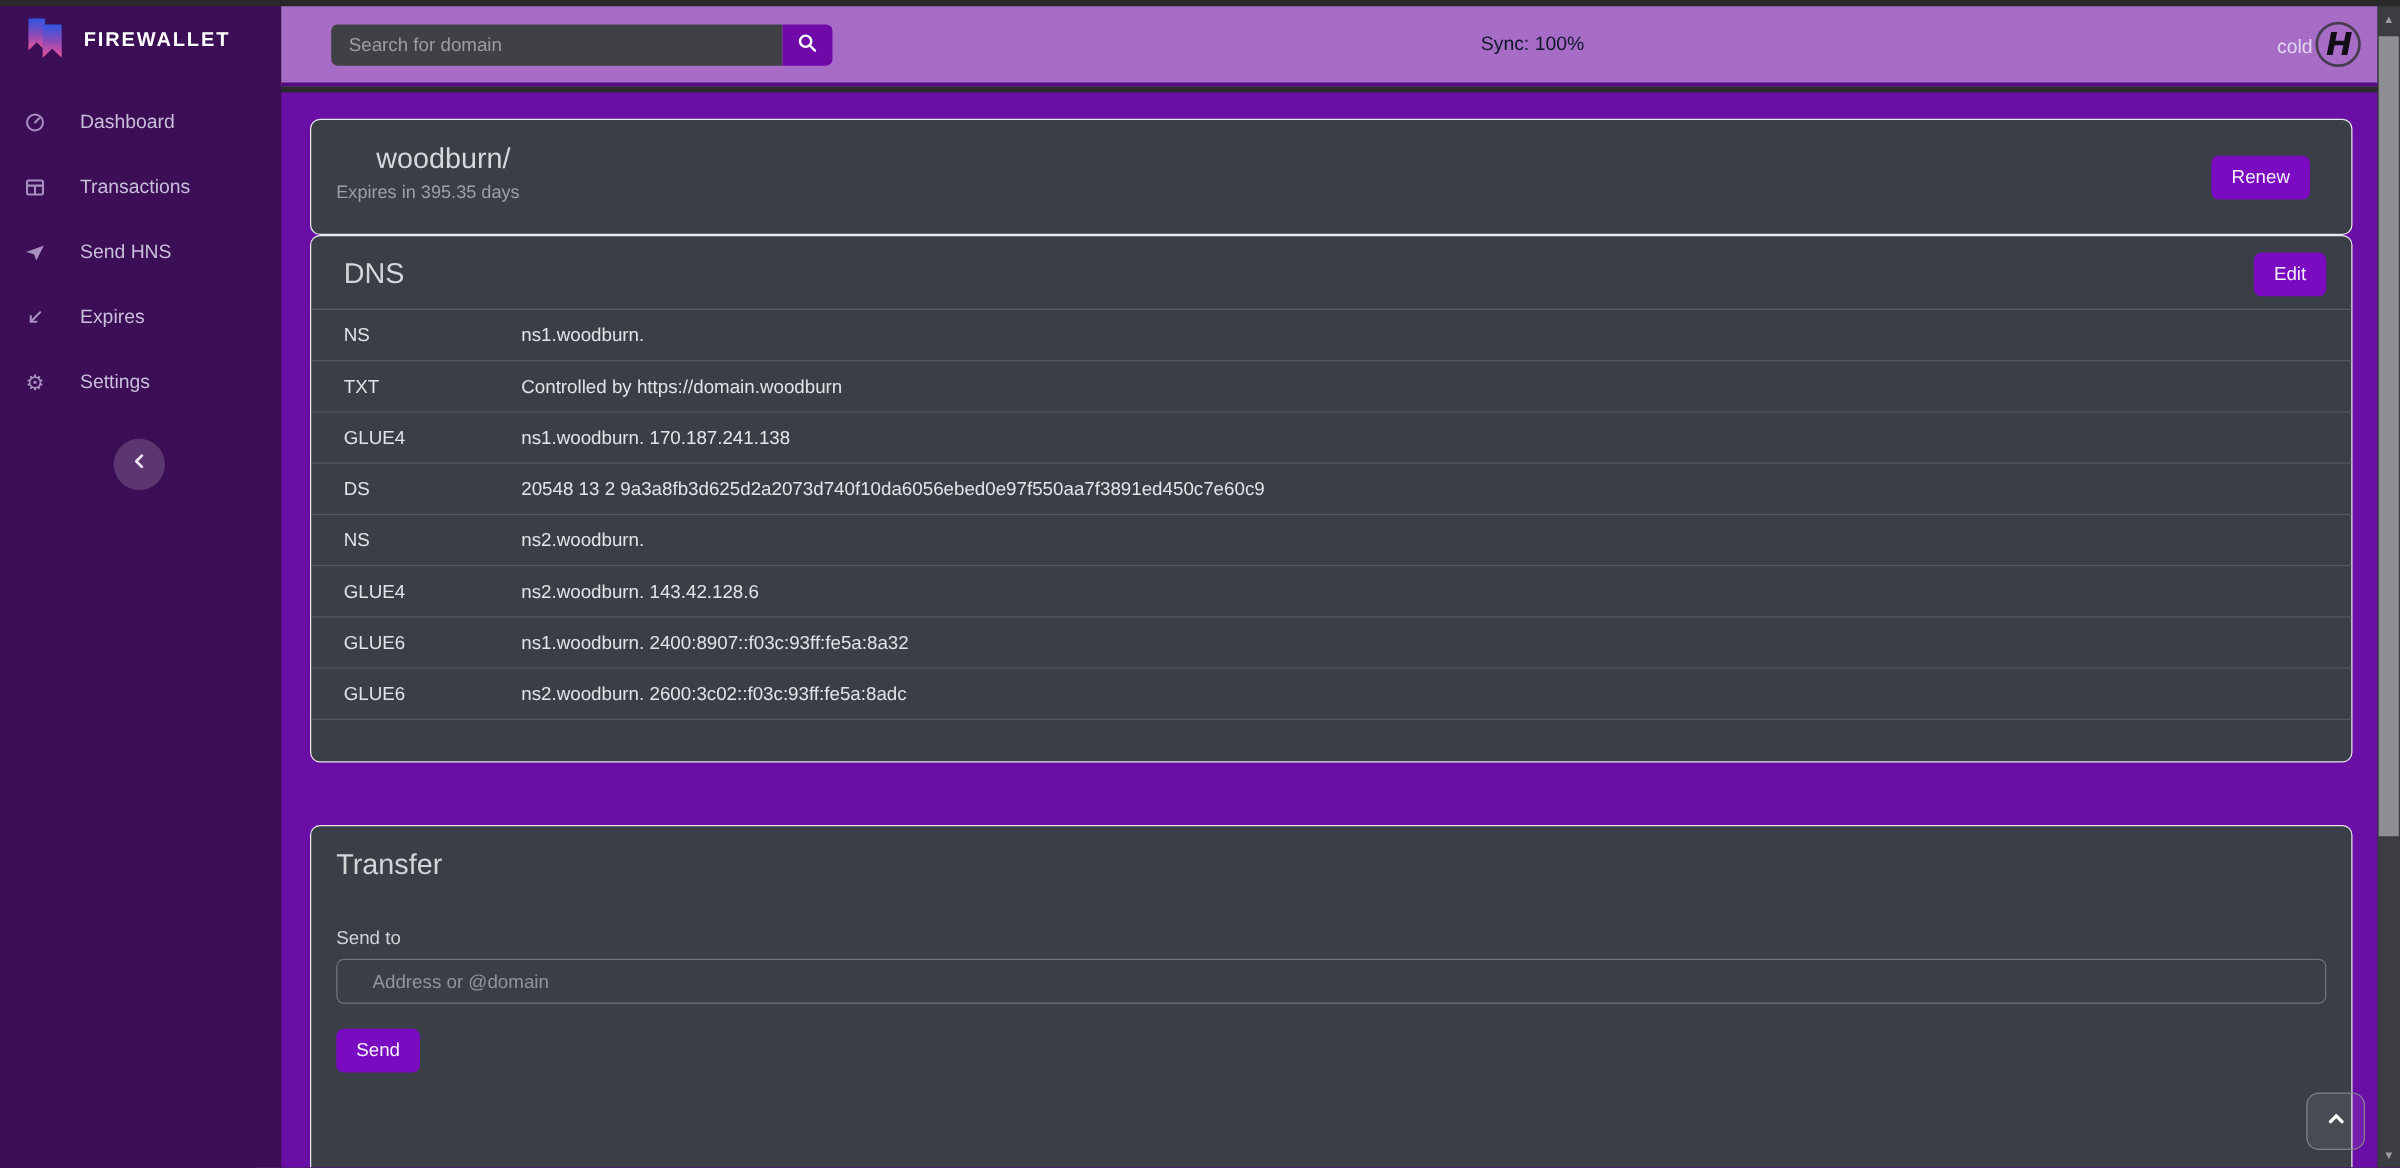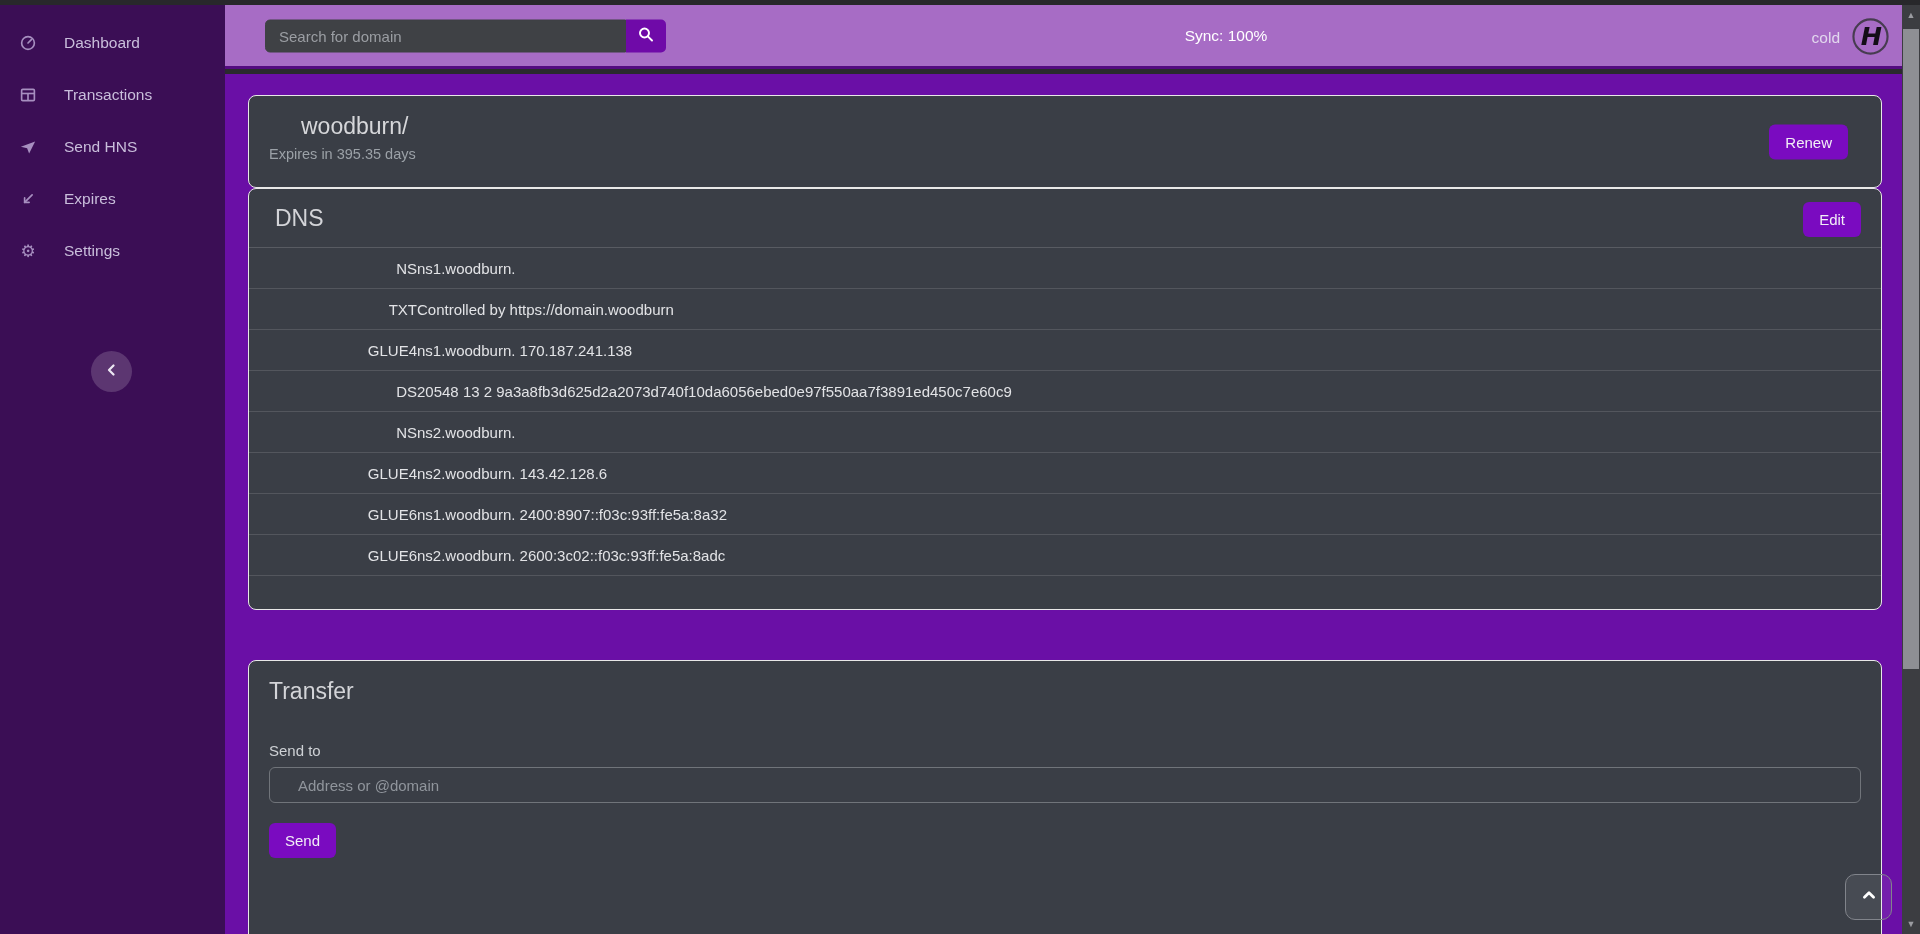"FIREWALLET" div.sidebar-header { html: none -> <div> <span> <svg> <defs> <linearGradient> <stop></stop> <stop></stop> <stop></stop> </linearGradient> </defs> <path></path> <path></path> </svg> </span> <span>FIREWALLET</span> </div> }
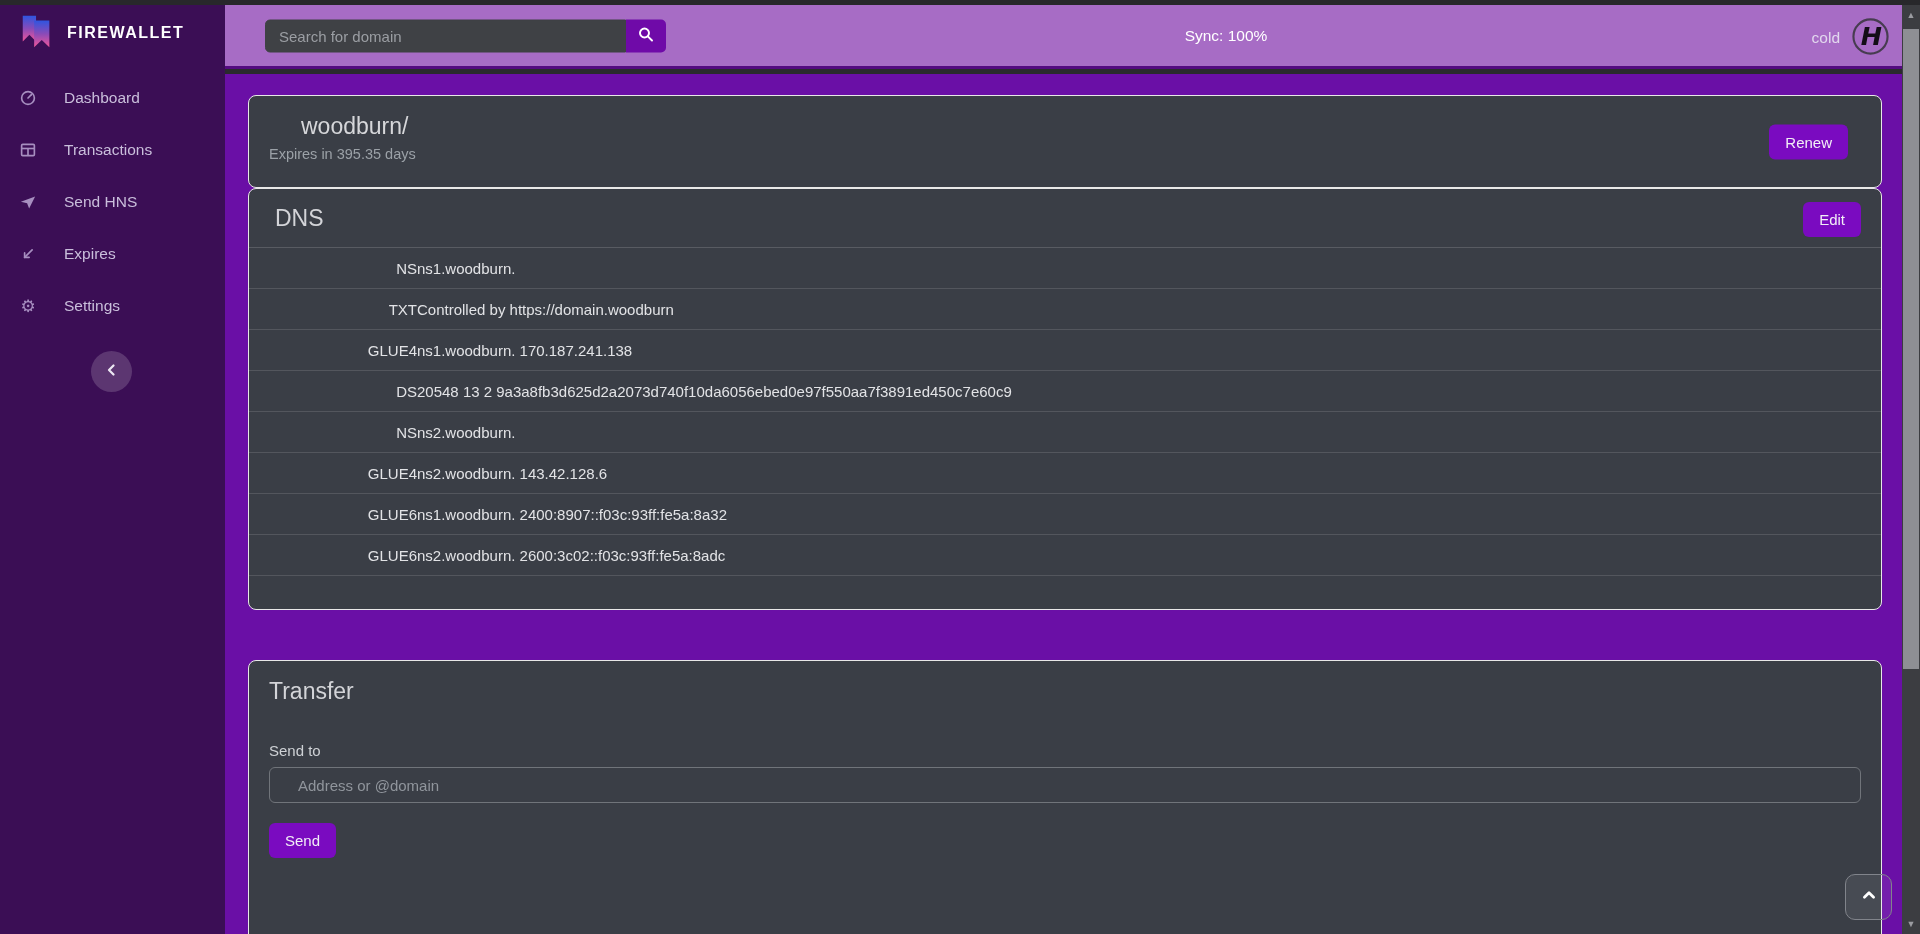"Sync: 100%" .sync-status { color: #ffffff -> #0f172a }
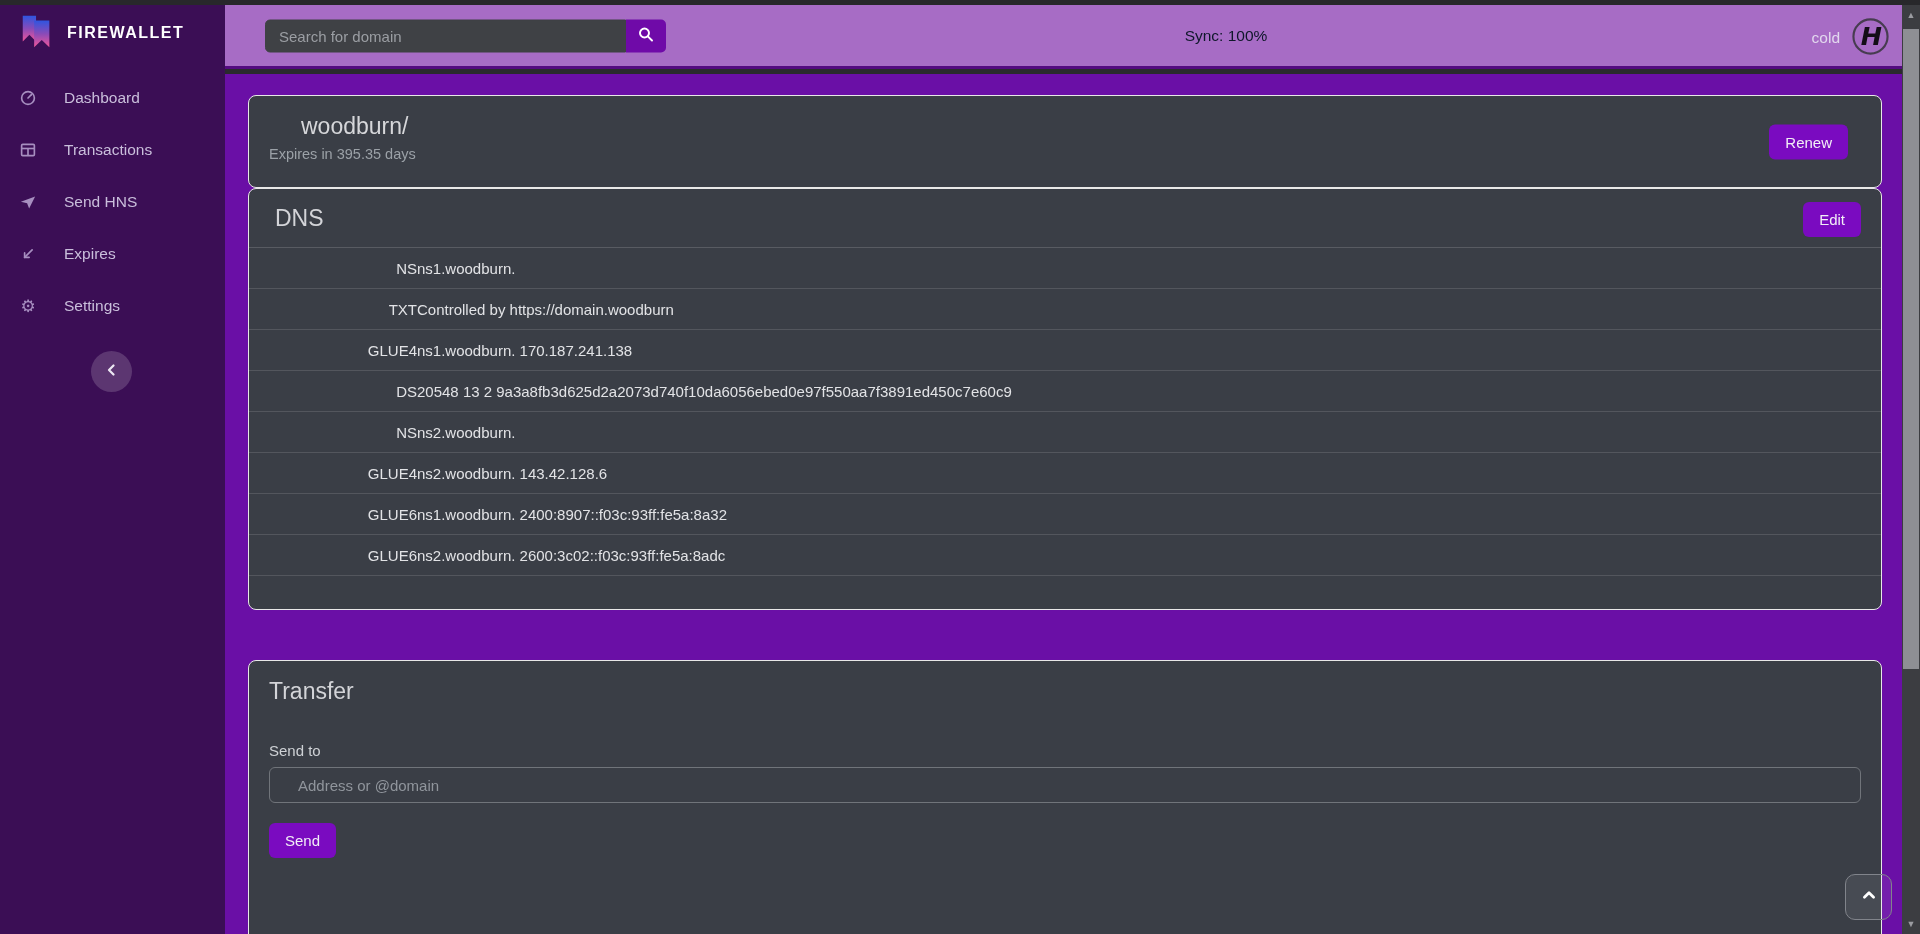"cold" .topbar-right { gap: 11px -> 1px }
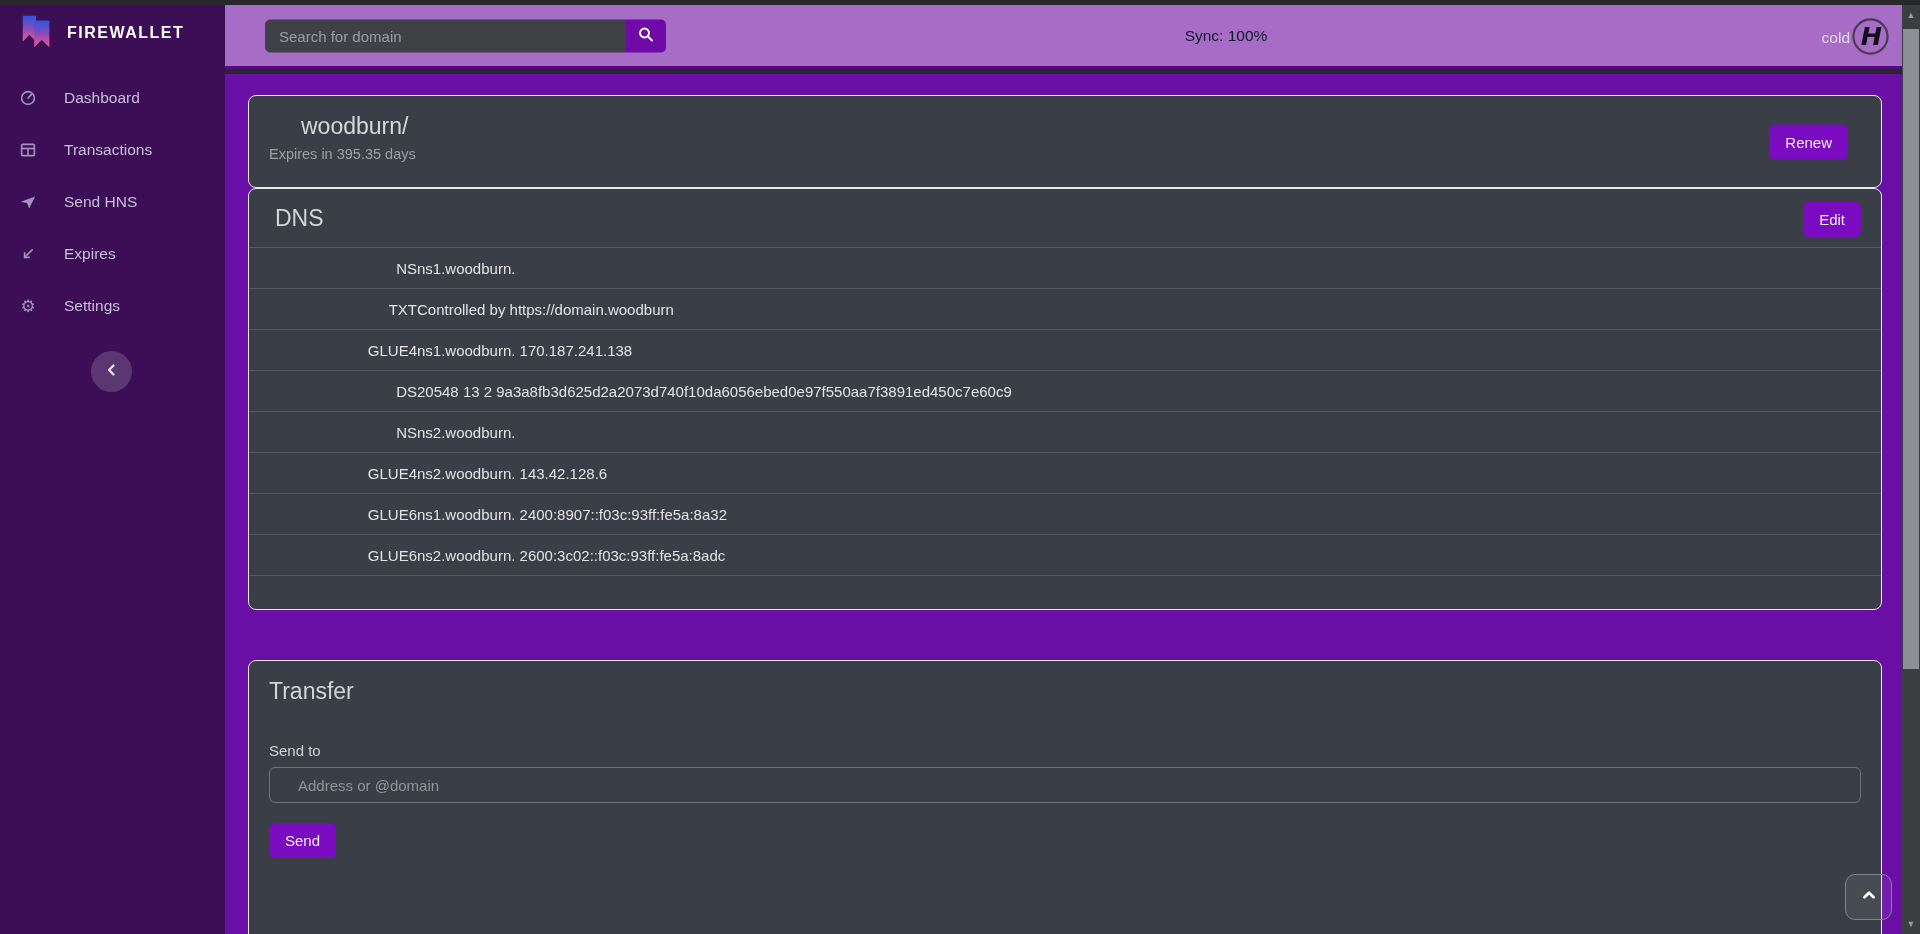"NS" .dns-row { text-align: right -> none }
